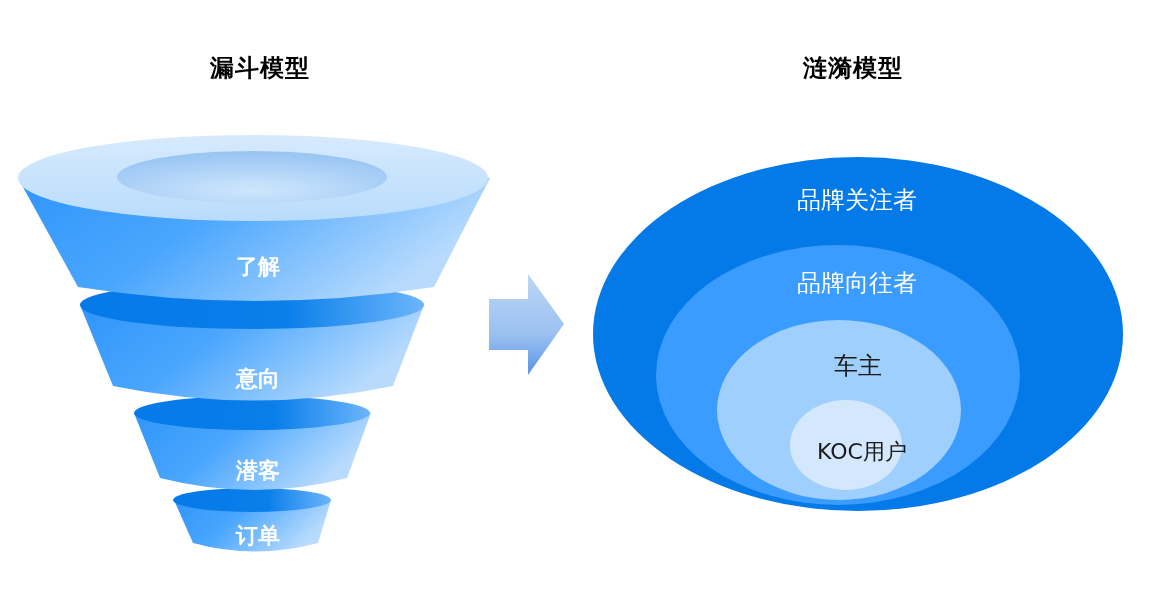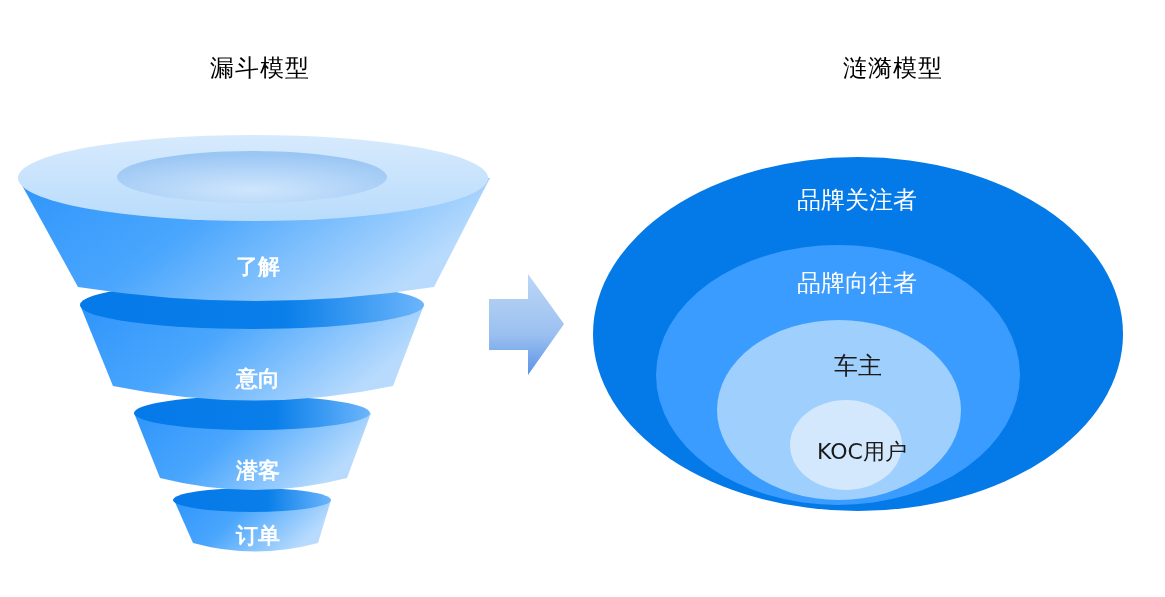"漏斗模型" .title { font-weight: normal -> bold }
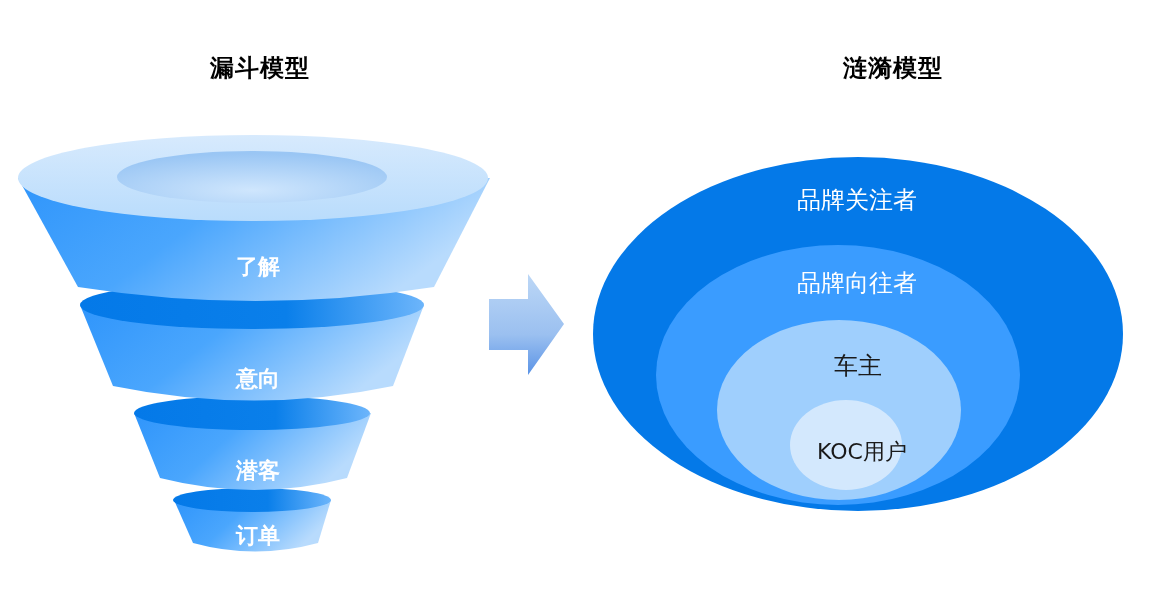"涟漪模型" div.title { left: 893px -> 853px }
